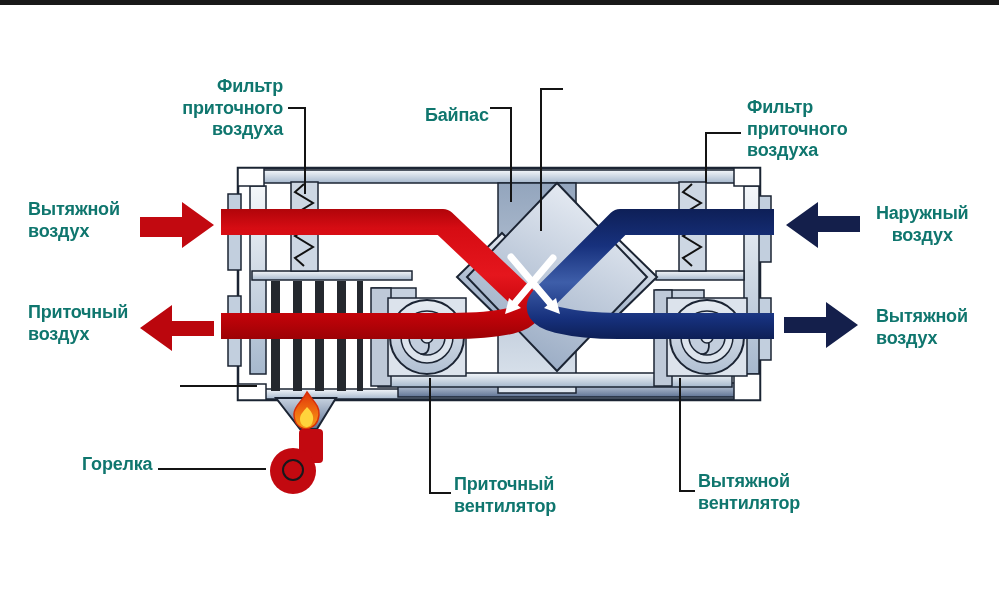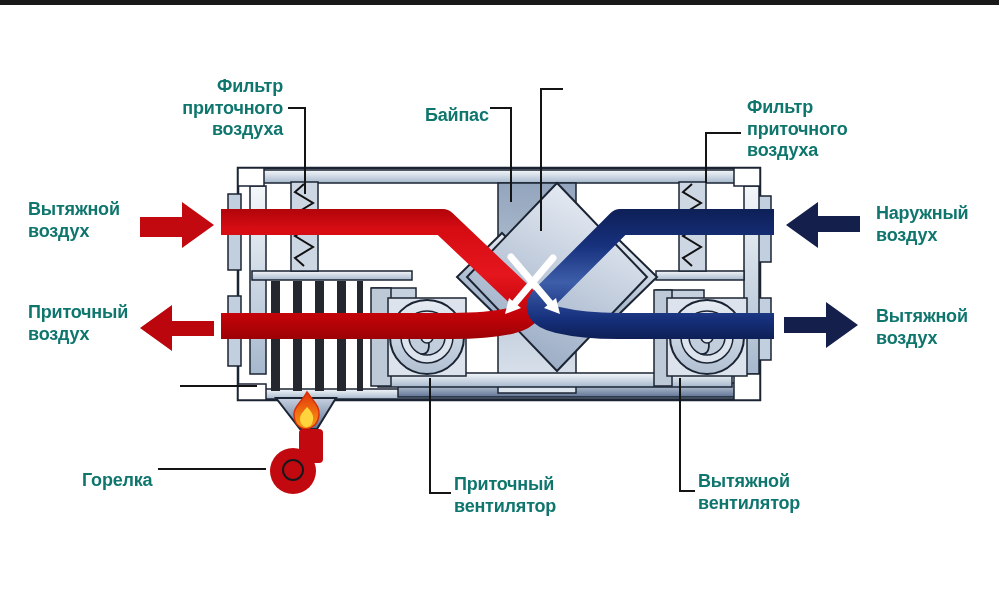"Наружный" div.lbl { text-align: none -> center }
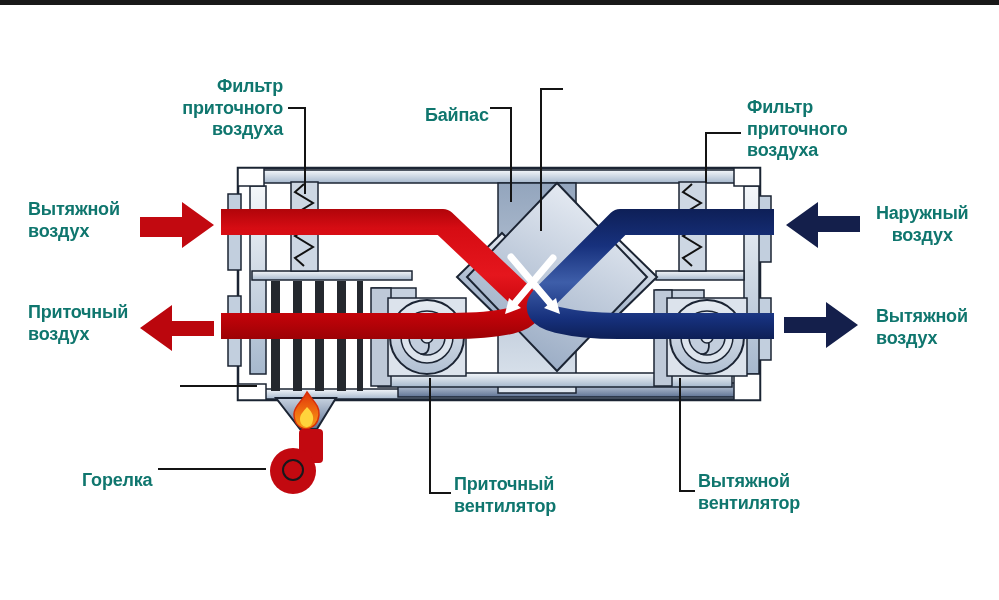"Горелка" div.lbl { top: 470px -> 454px }
